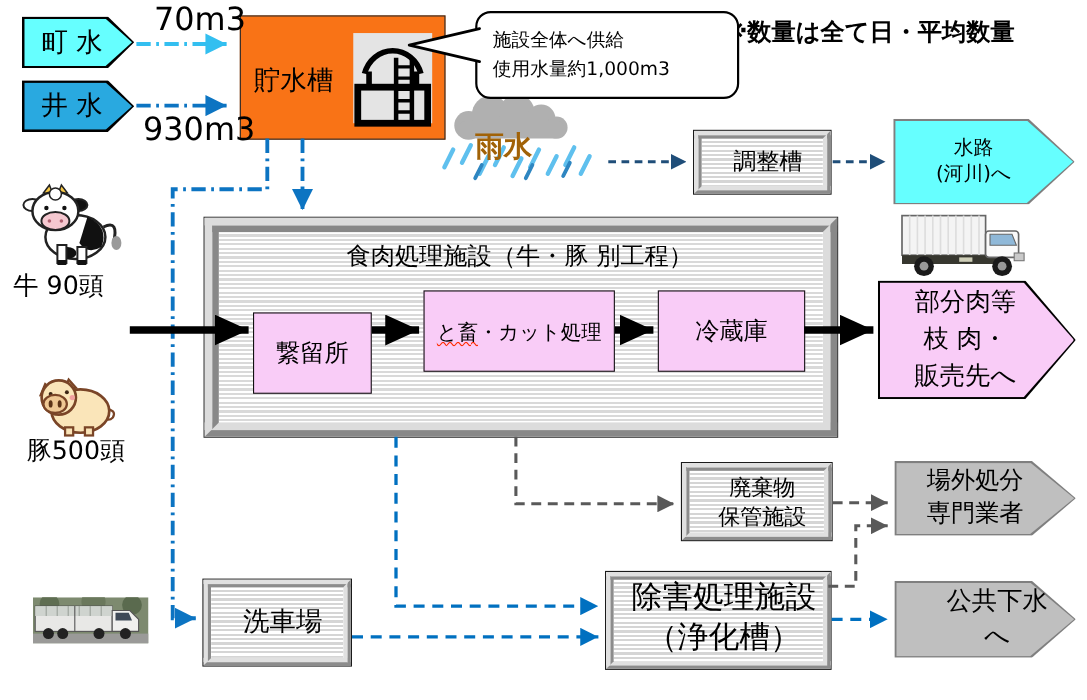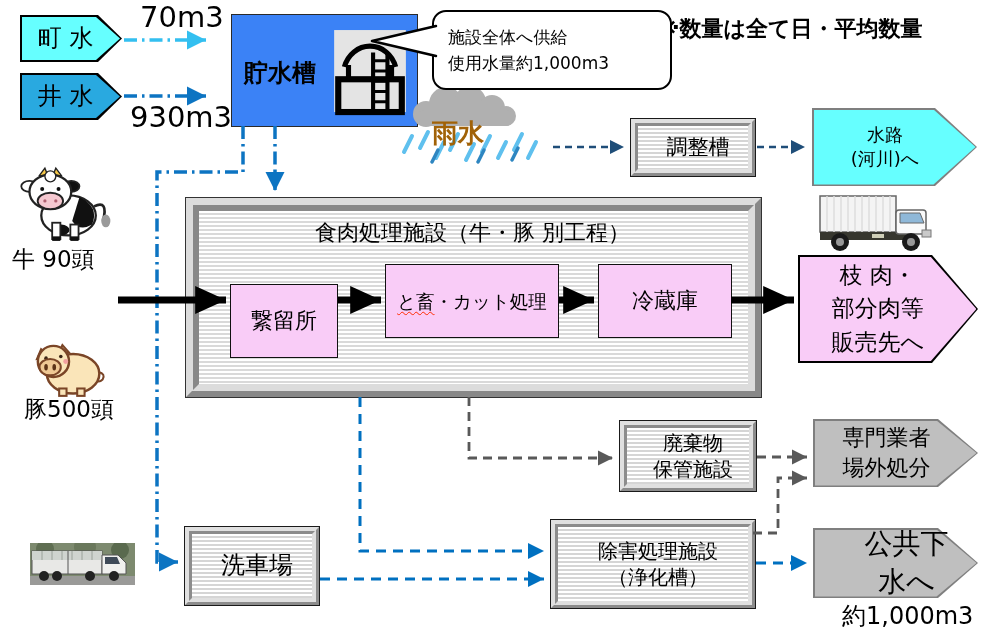"貯水槽" div.abs { background: #3b82f6 -> #f97316; font-weight: bold -> none; left: 231px -> 218px }
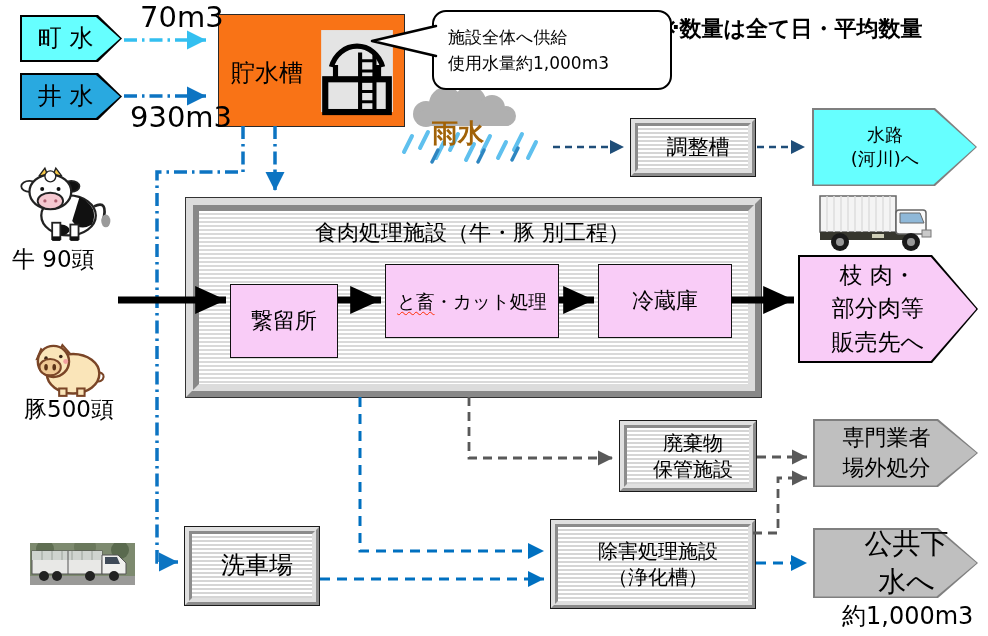"枝 肉・" span { order: before "部分肉等" -> after "部分肉等" }
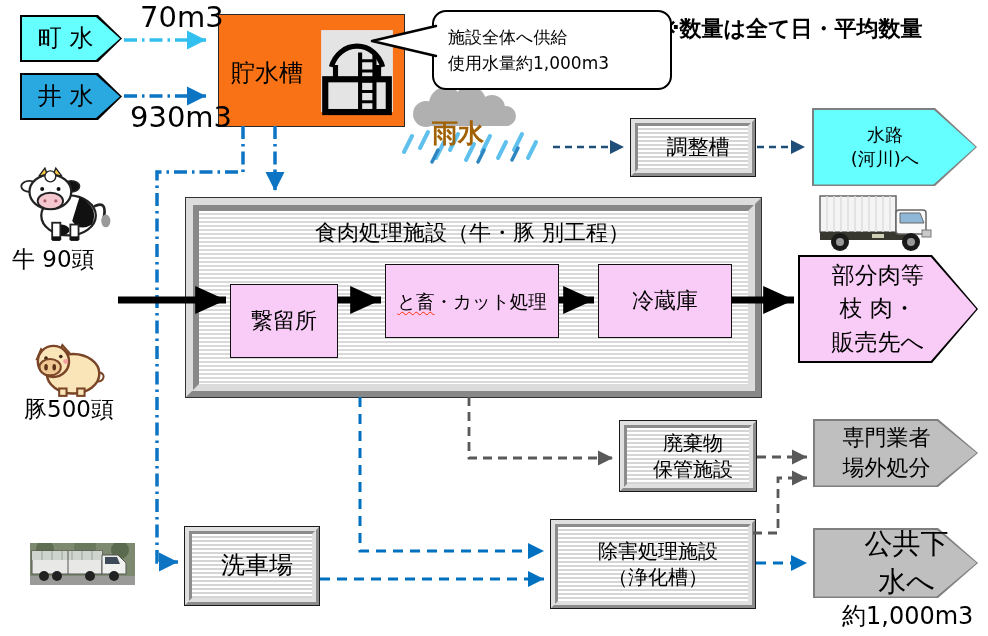"専門業者" span { order: before "場外処分" -> after "場外処分" }
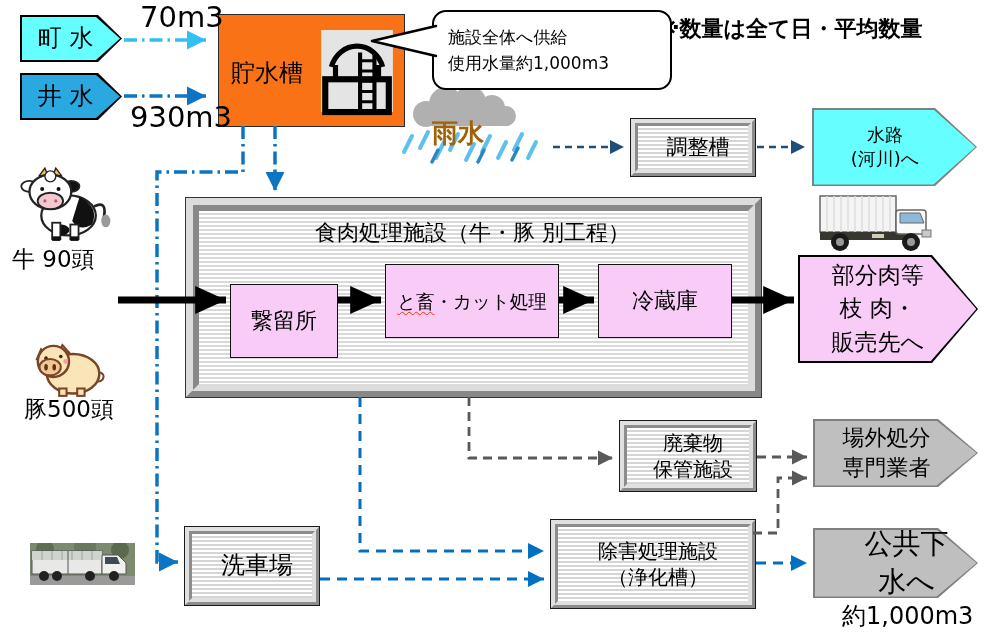"除害処理施設" div.fbox-inner { font-family: none -> Liberation Mono, monospace; font-size: 20px -> 28px }
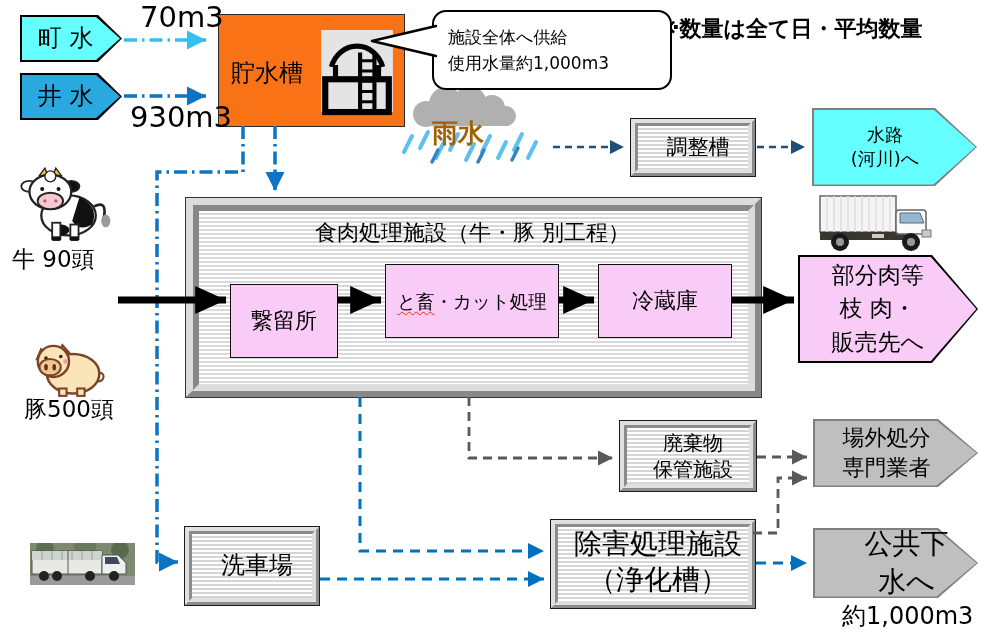"公共下水へ" div.pent-text { font-size: 28px -> 23px }
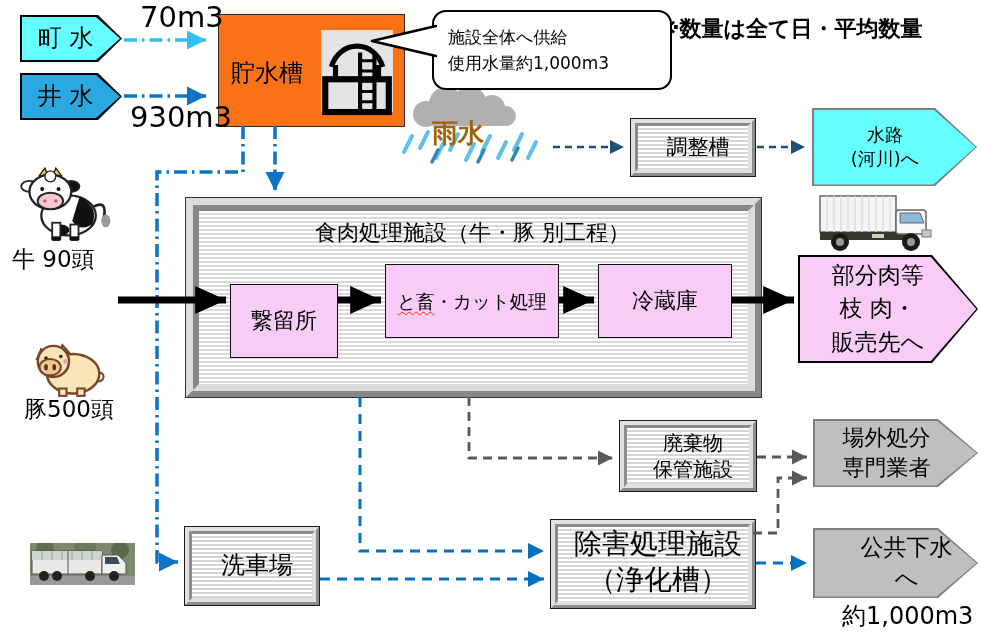"約1,000m3" div.lbl { html: <div>約1,000m3</div> -> none }
